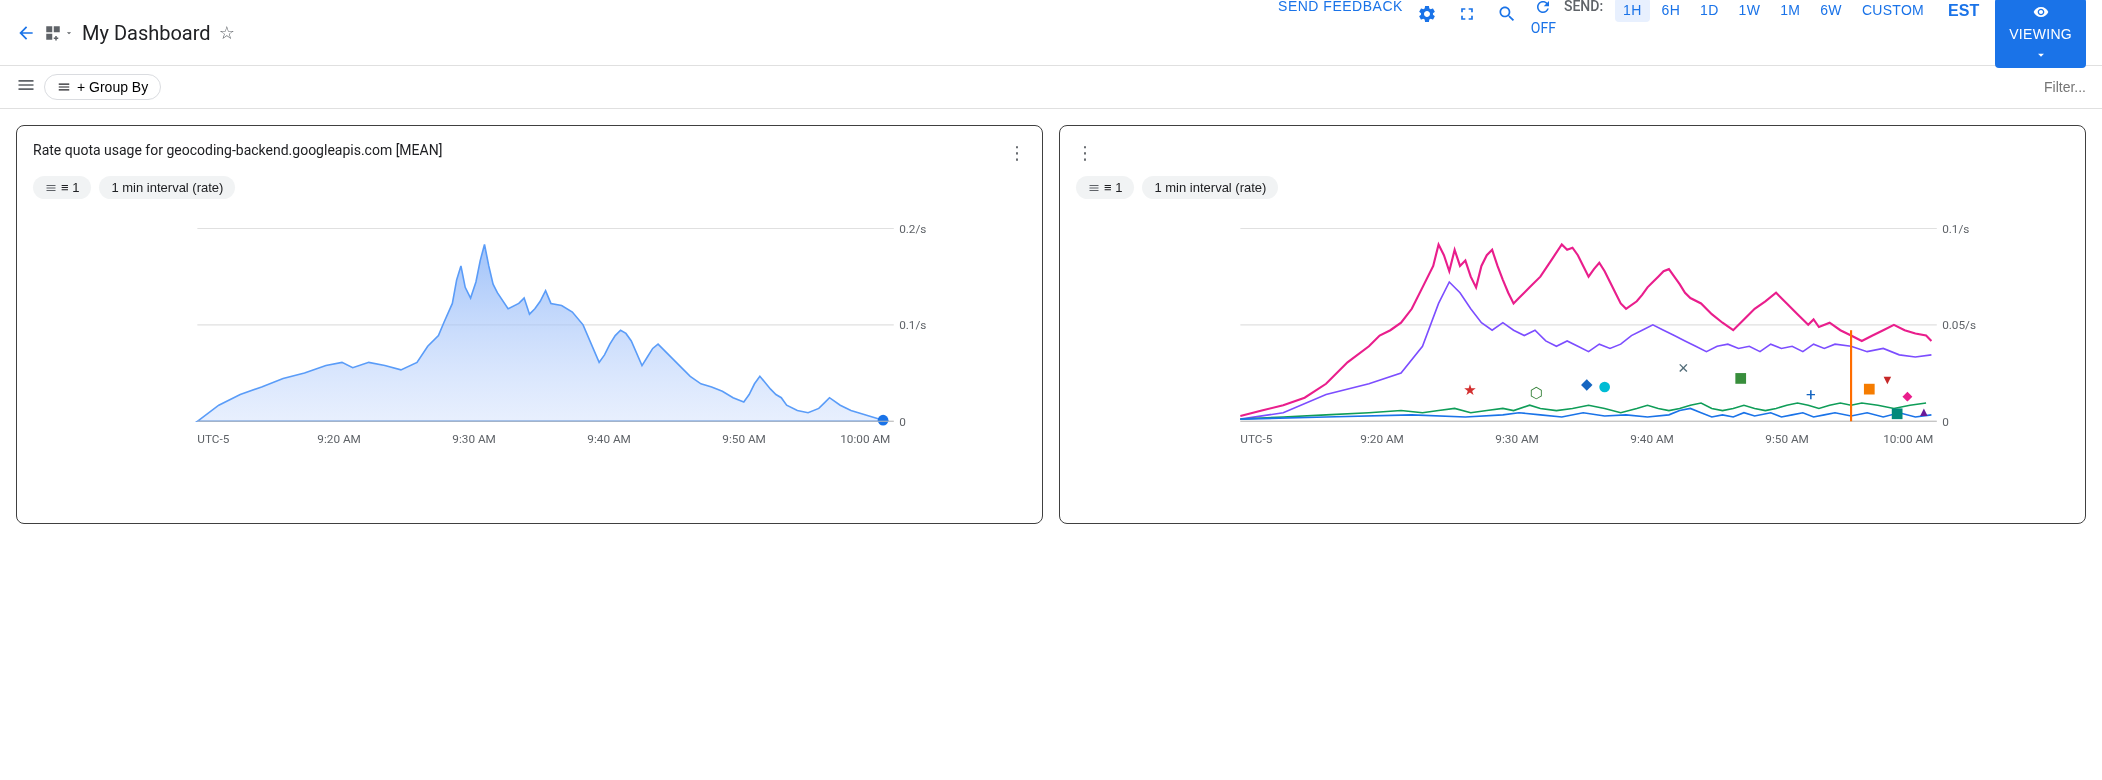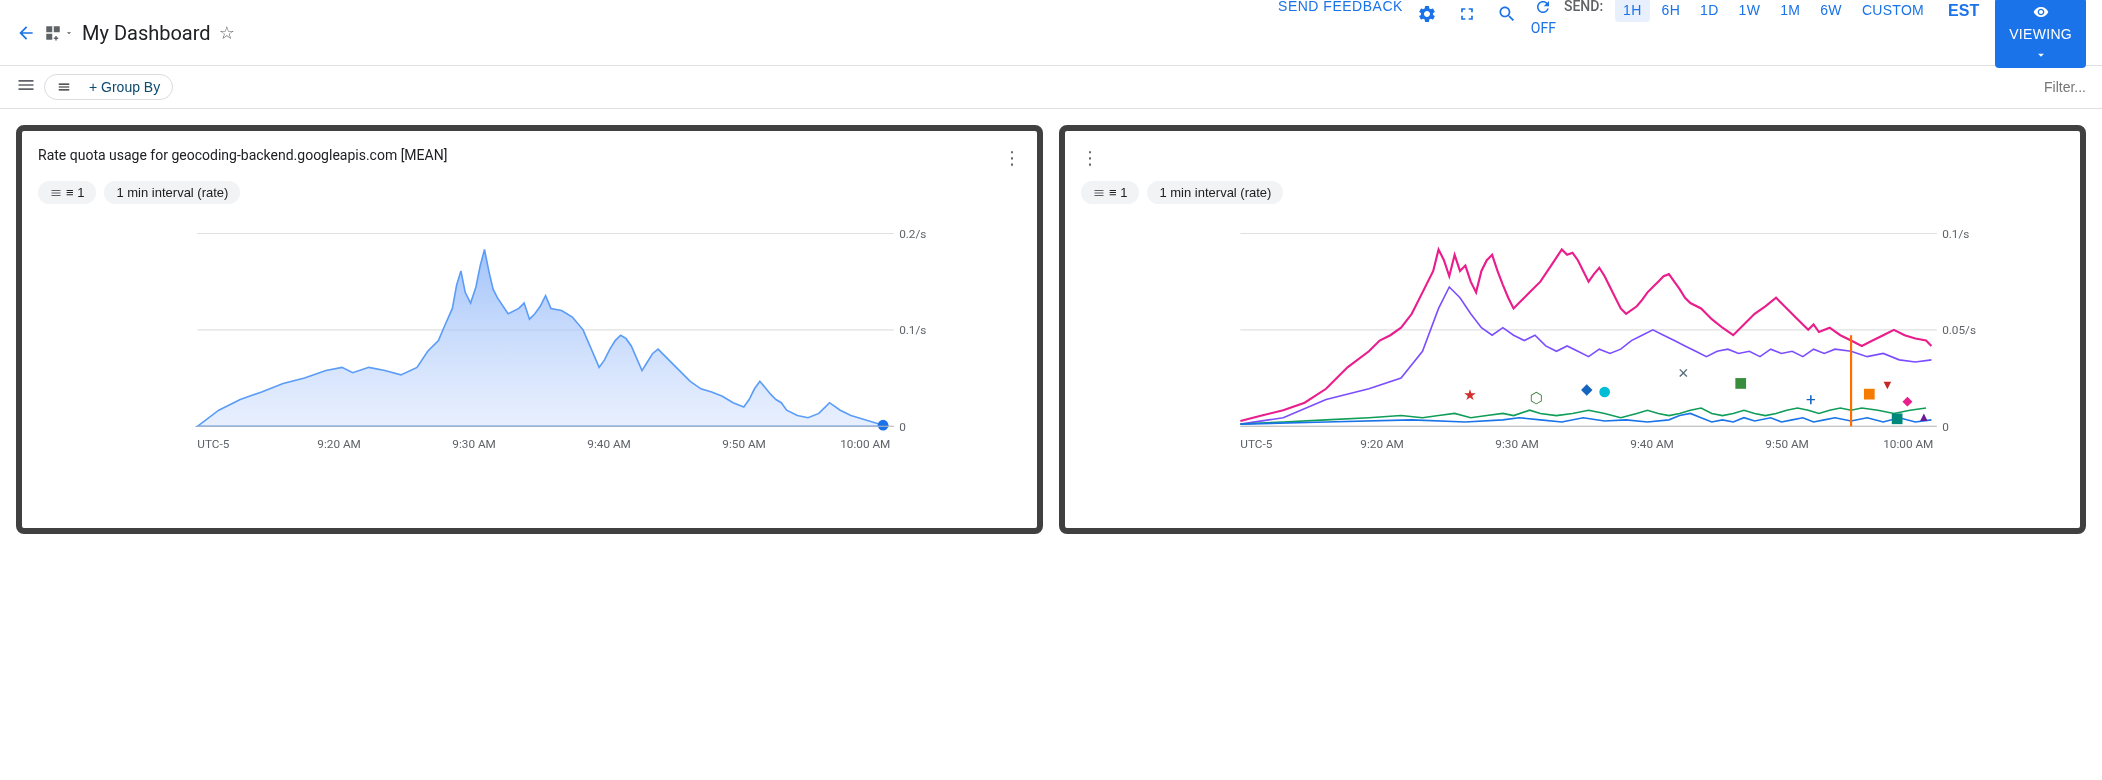"+ Group By" .group-by-btn { color: #0c4a6e -> #000000; gap: 18px -> 6px }
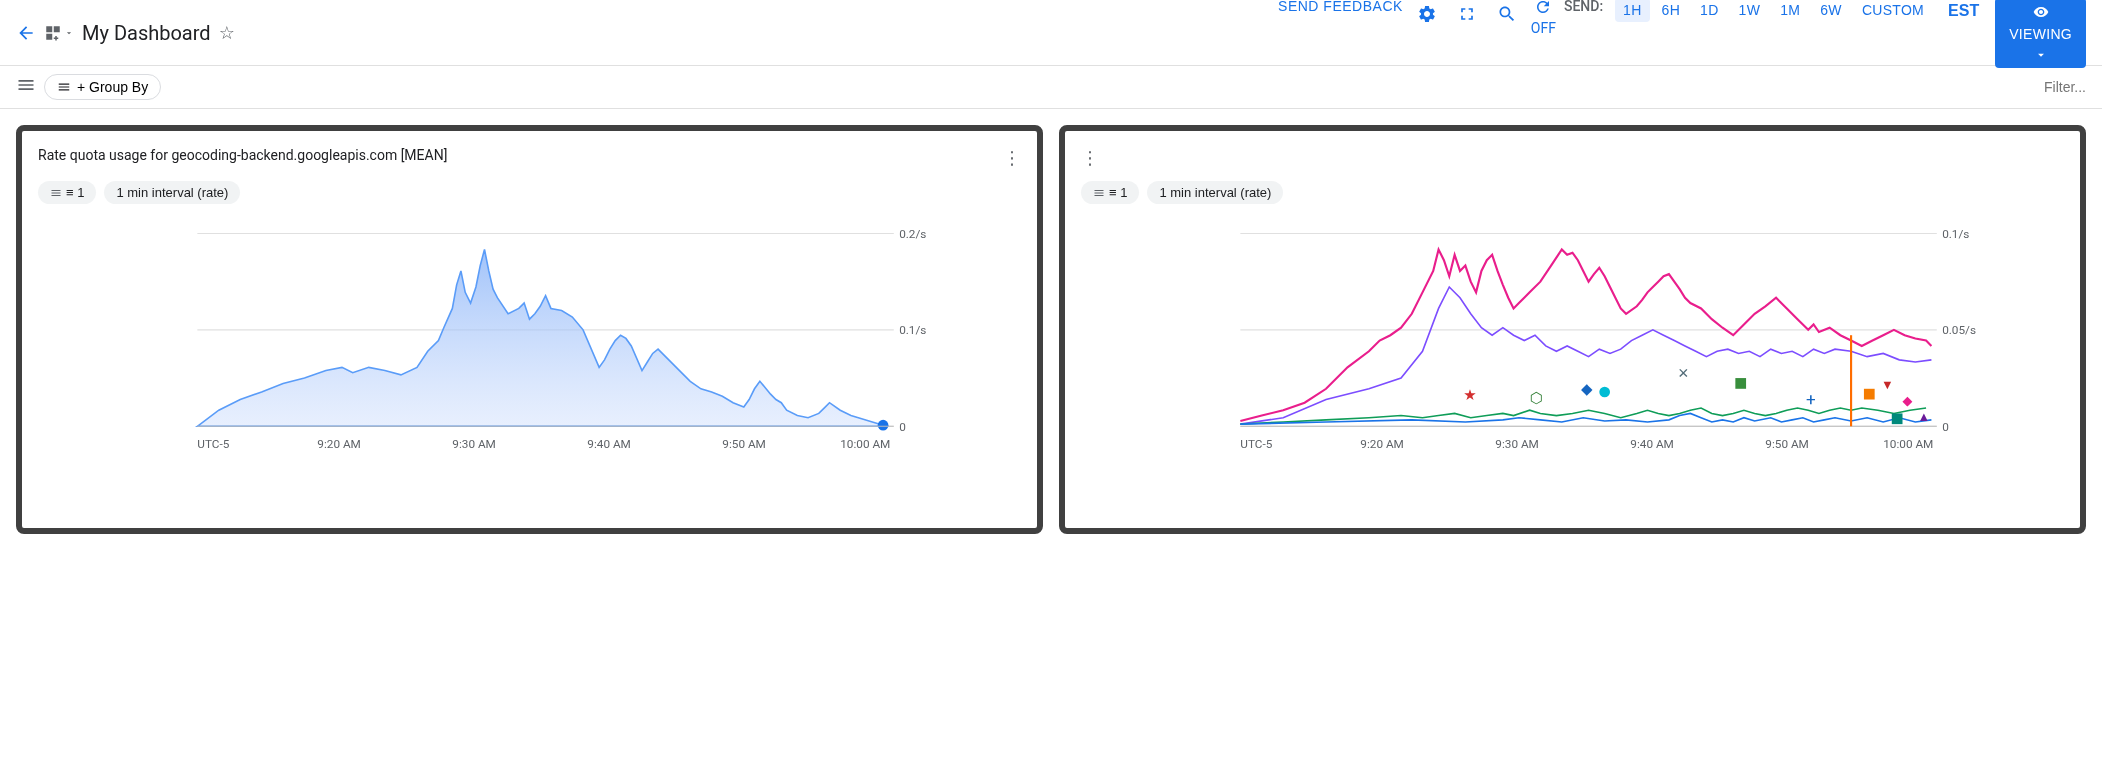"Rate quota usage for" .chart-card { border: 6px solid #404040 -> 1px solid #404040 }
